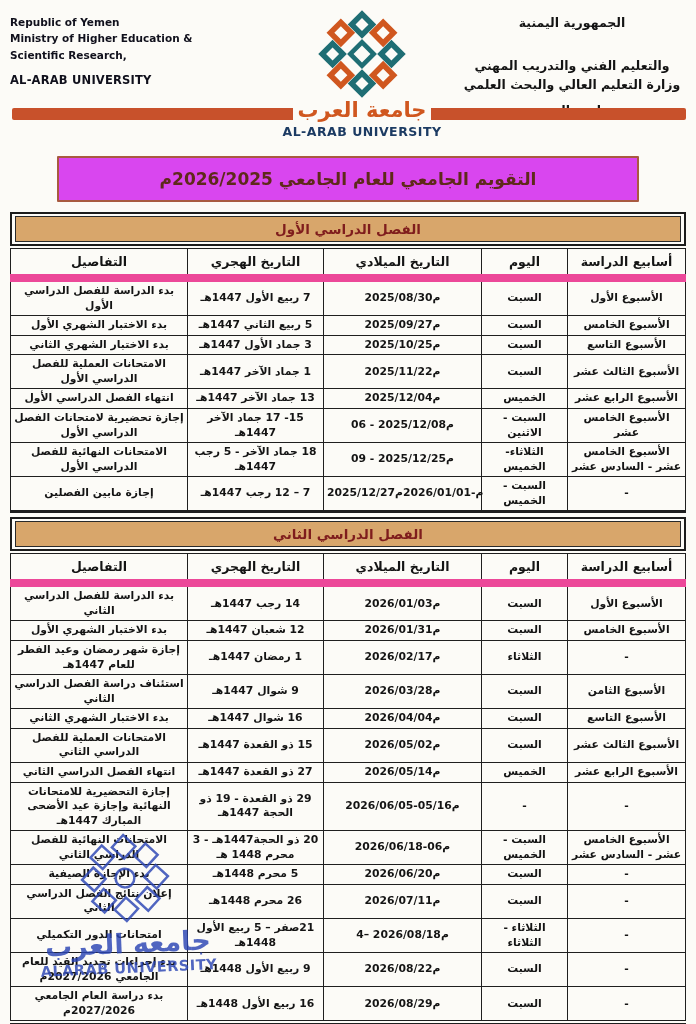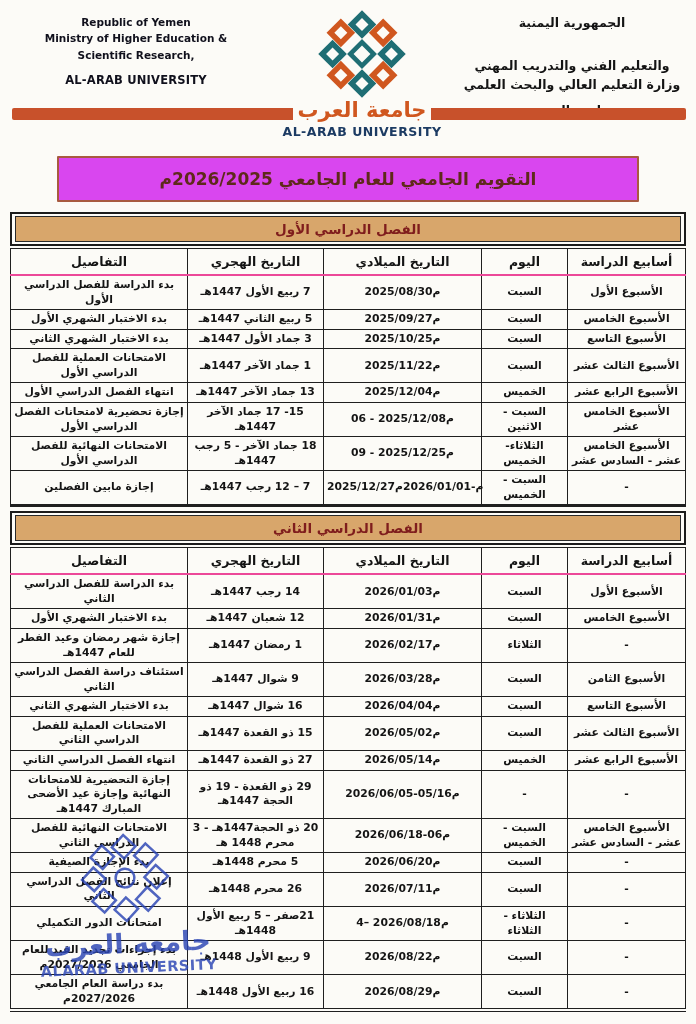"Republic of Yemen" .hdr-en { text-align: center -> none }
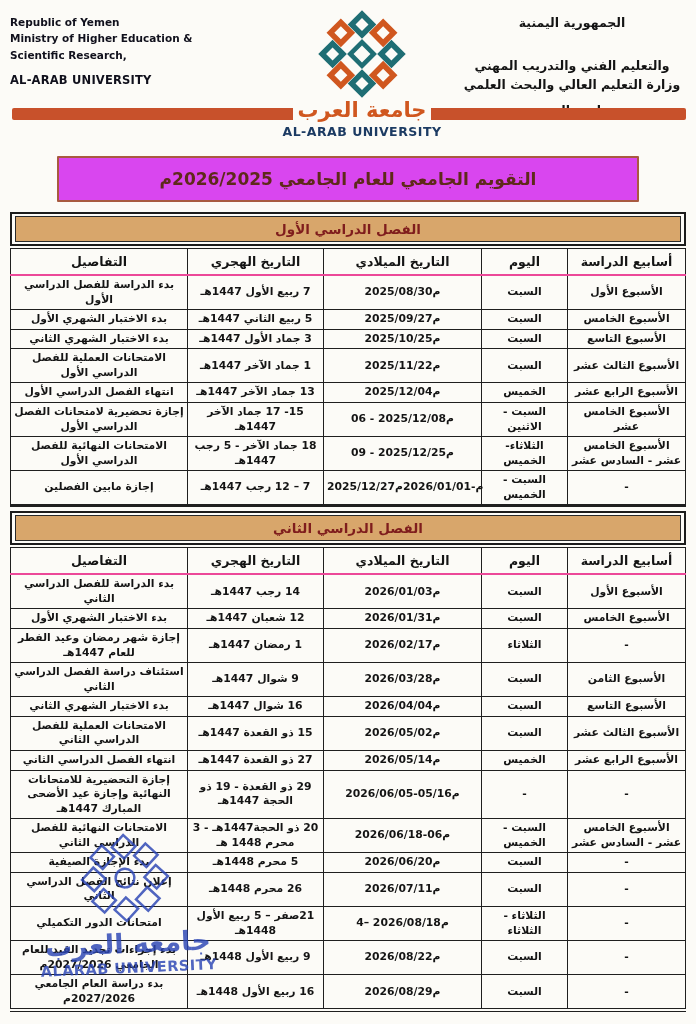"التفاصيل" thead th { border-bottom: 2px solid #ec4899 -> 8px solid #ec4899 }
